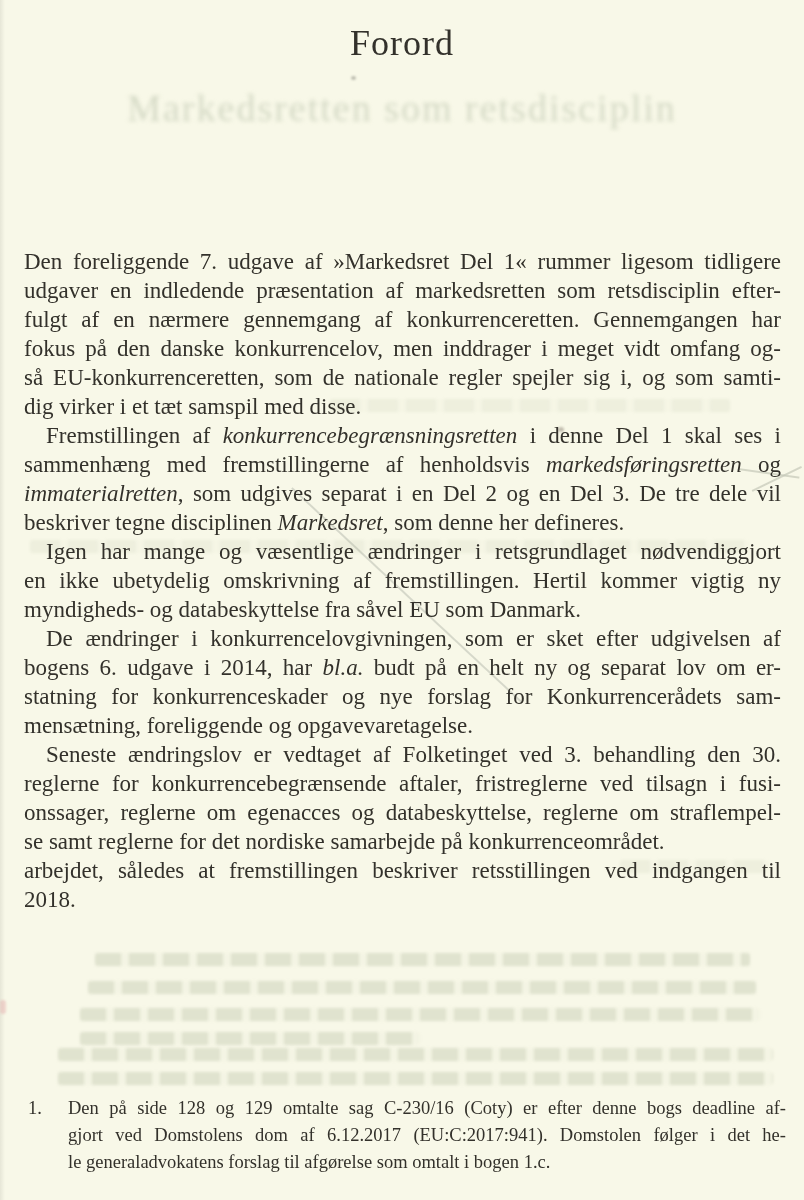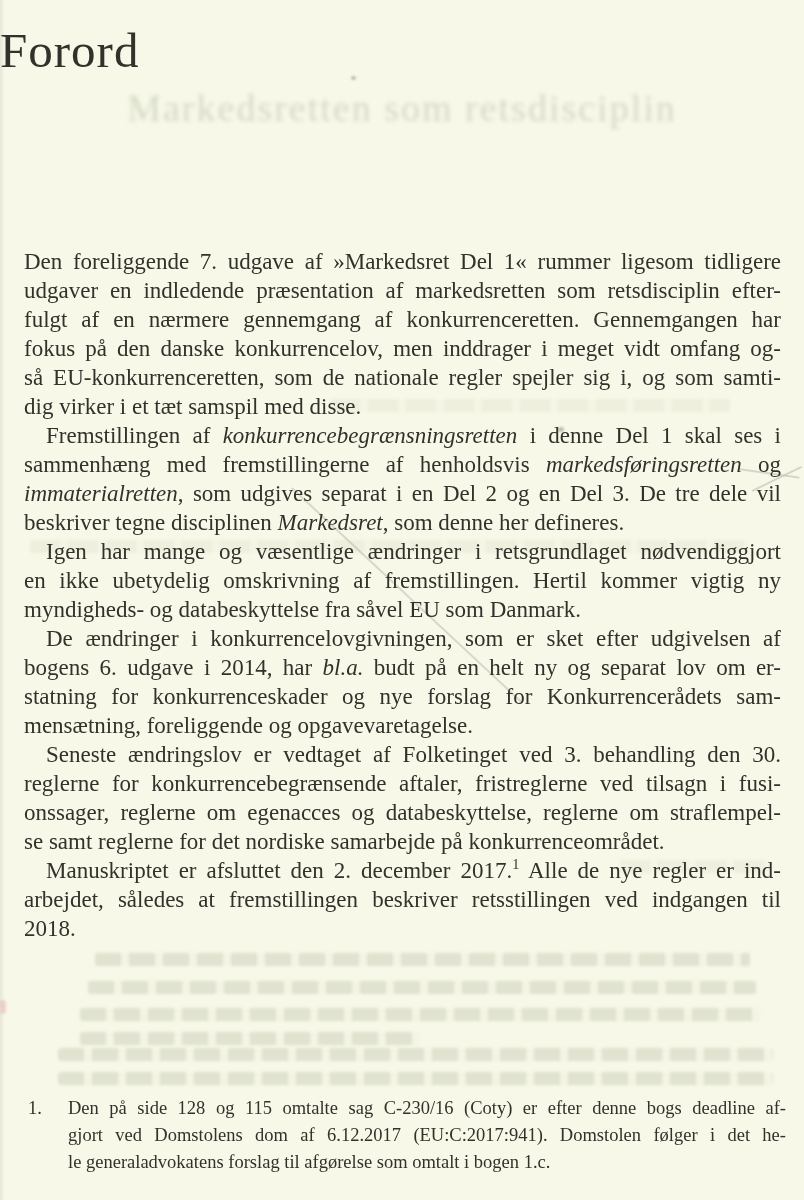"Forord" .page-title { font-size: 49px -> 36px; text-align: none -> center }
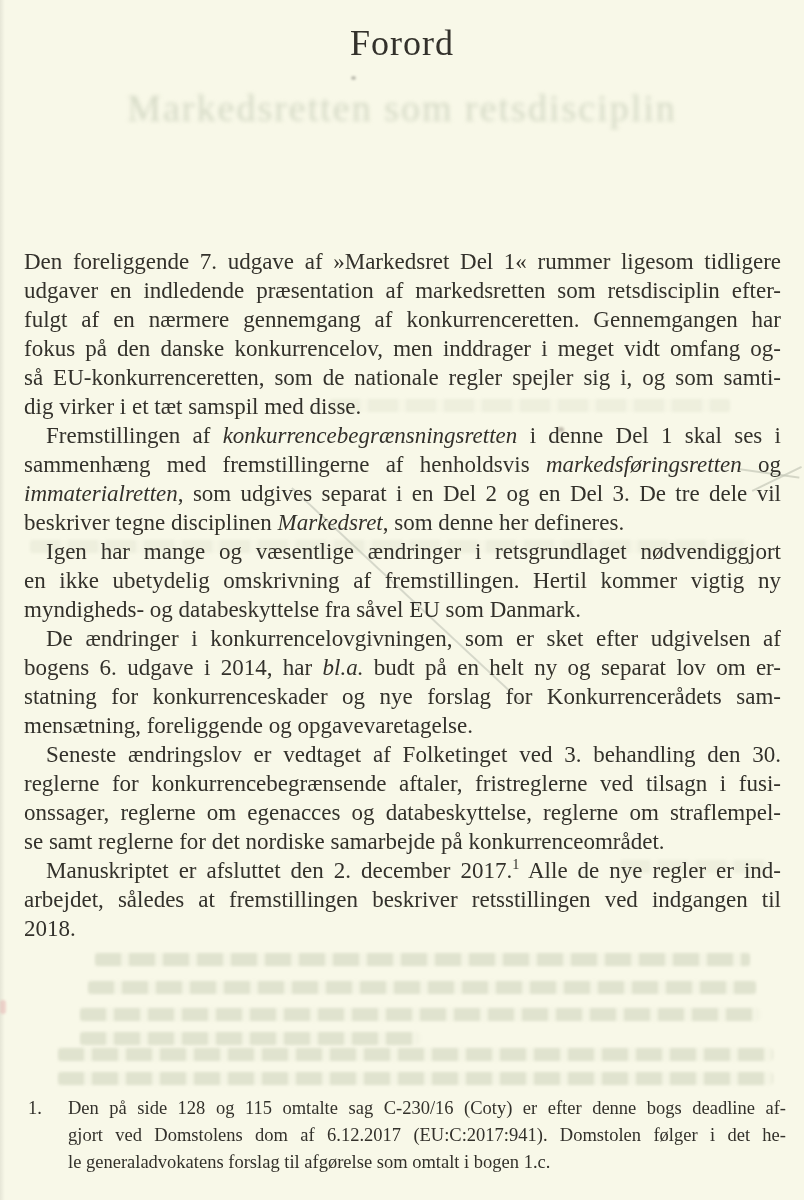"Manuskriptet er afsluttet den 2." div.line { html: <div><span>Manuskriptet er afsluttet den 2. december 2017.</span><span>1</span><span> Alle de nye regler er ind-</span></div> -> none }
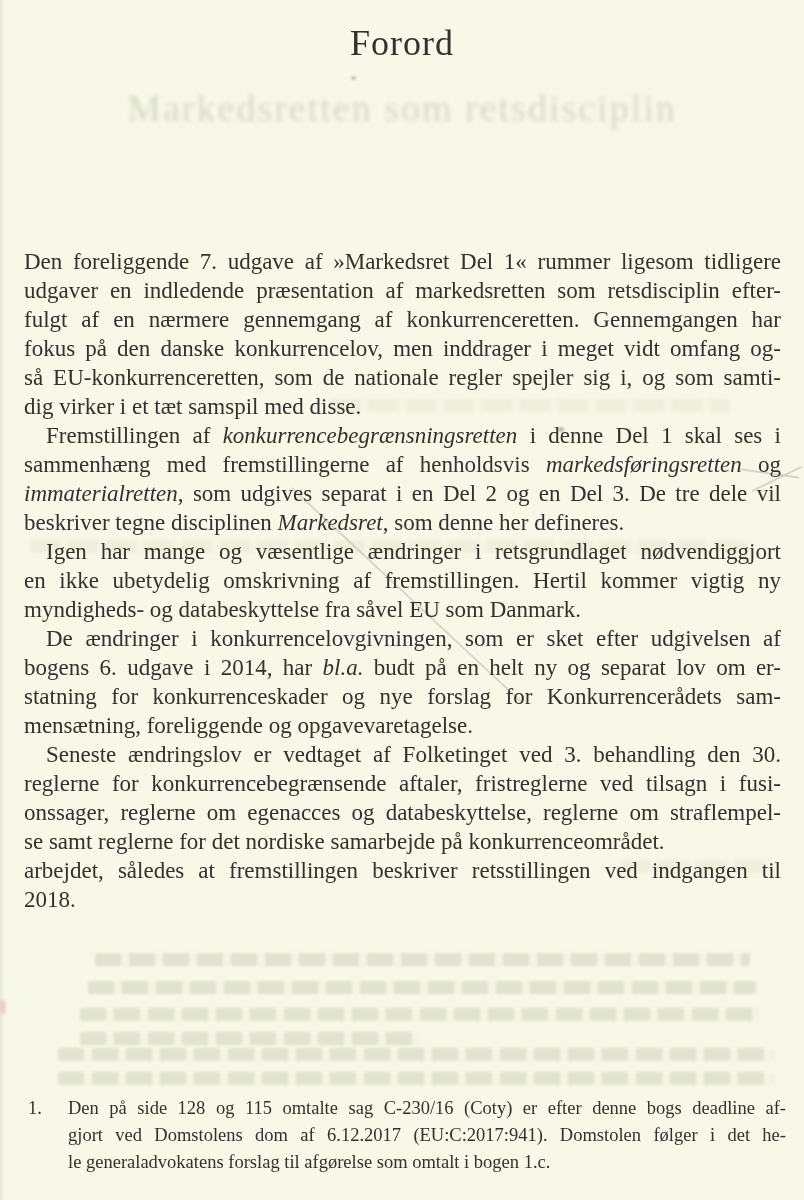"Den på side 128 og" span { text: 115 -> 129 }
